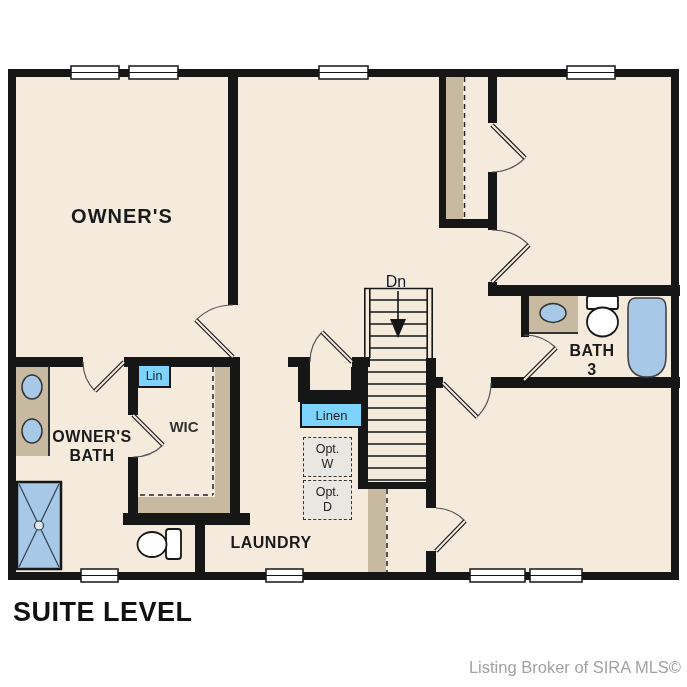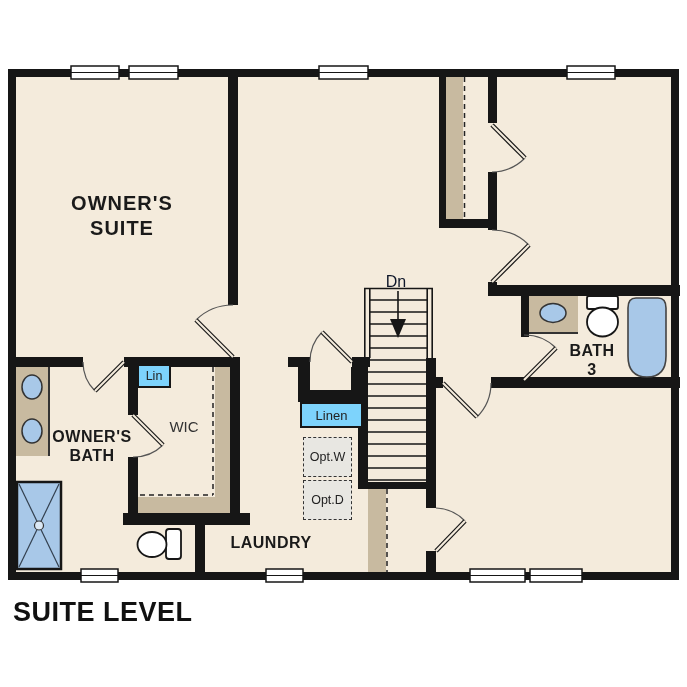"SUITE" div { html: <div>SUITE</div> -> none }
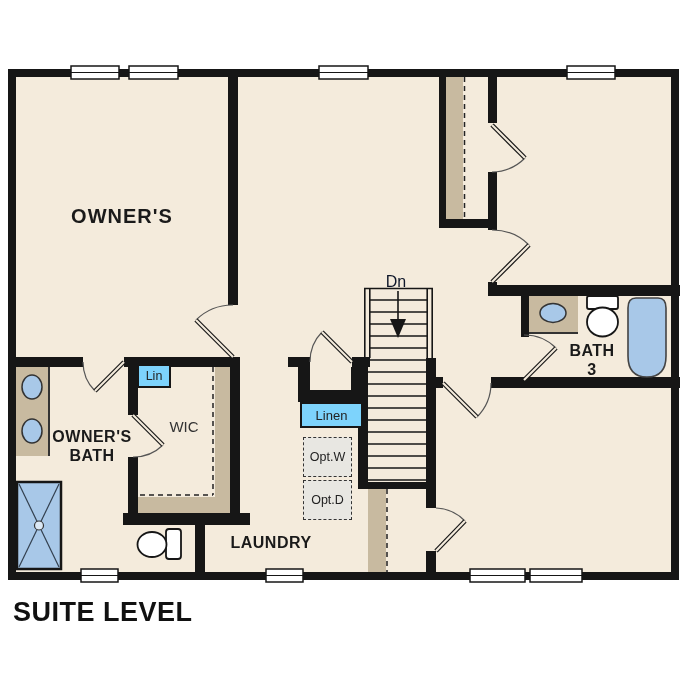"WIC" .plain { font-weight: normal -> bold }
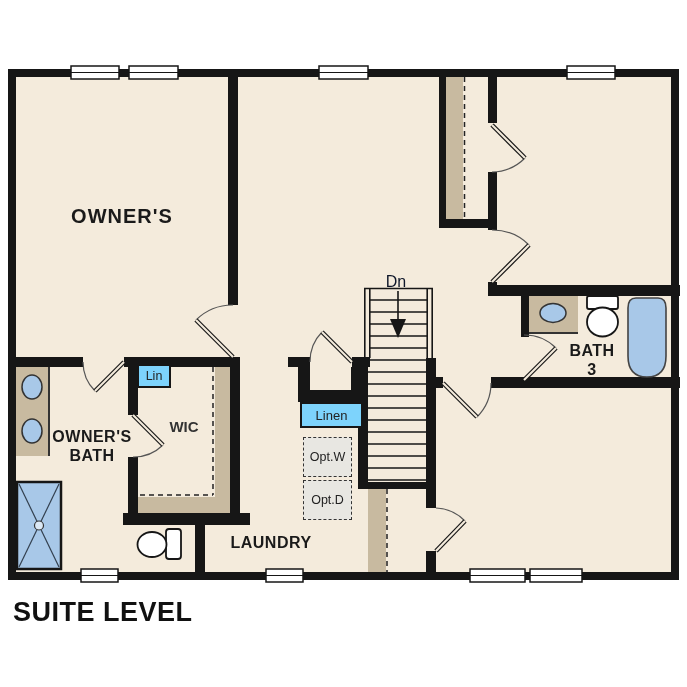"Opt." .opt-box { flex-direction: row -> column }
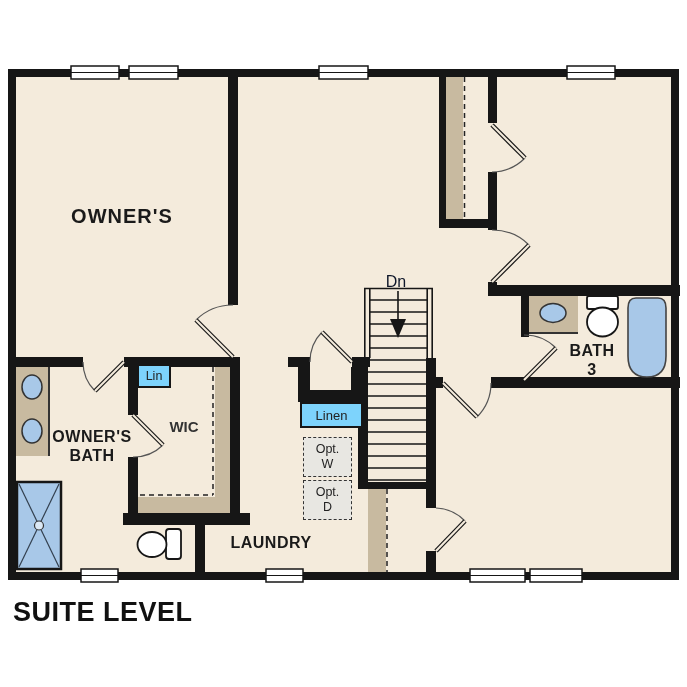"Listing Broker of SIRA MLS©" div { html: none -> <div>Listing Broker of SIRA MLS©</div> }
